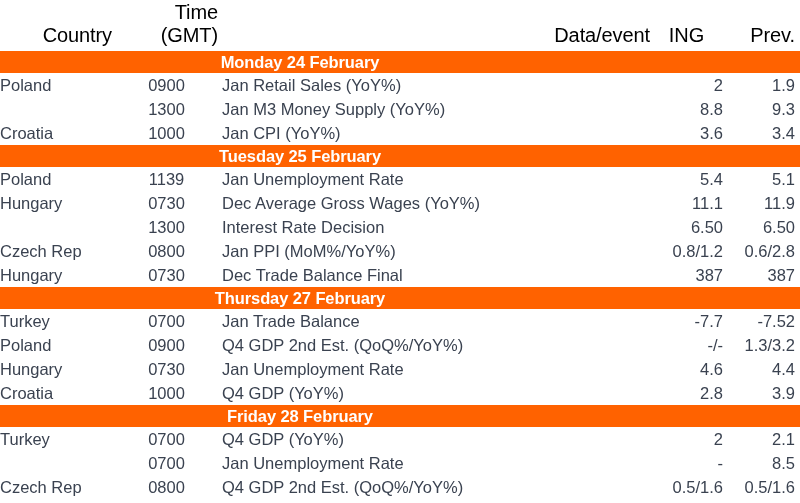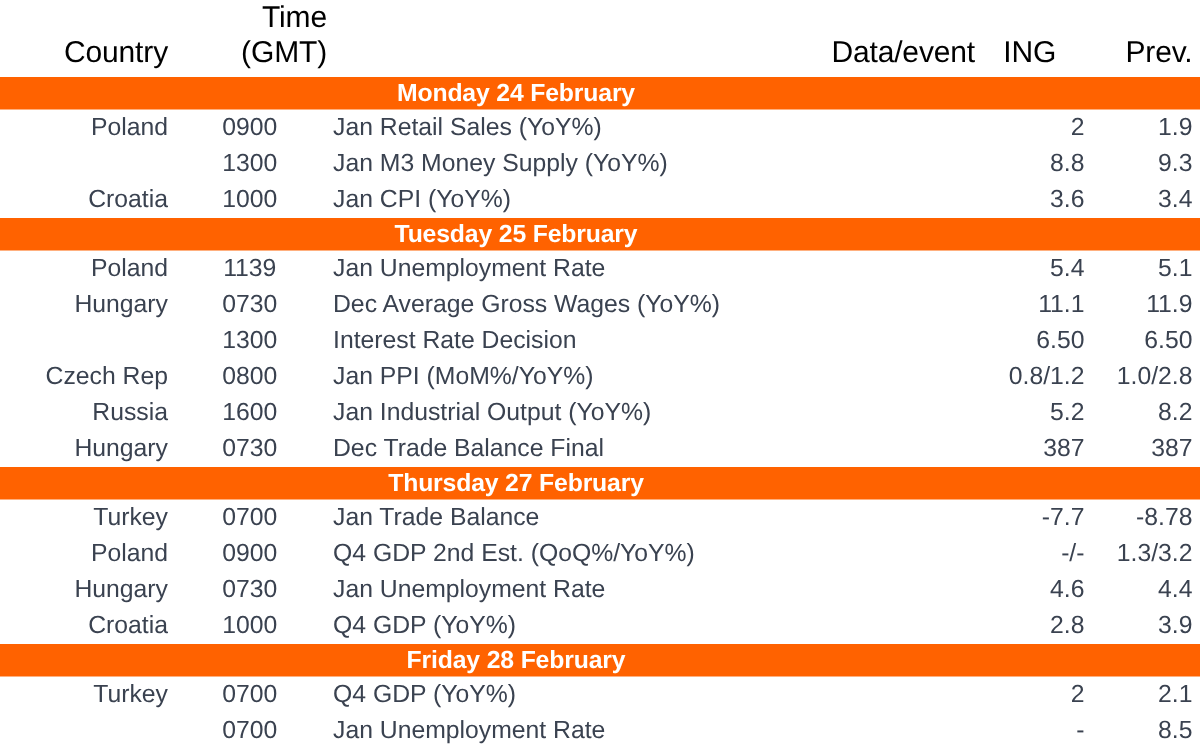"Monday 24 February" .day-label { margin-left: 44px -> none }
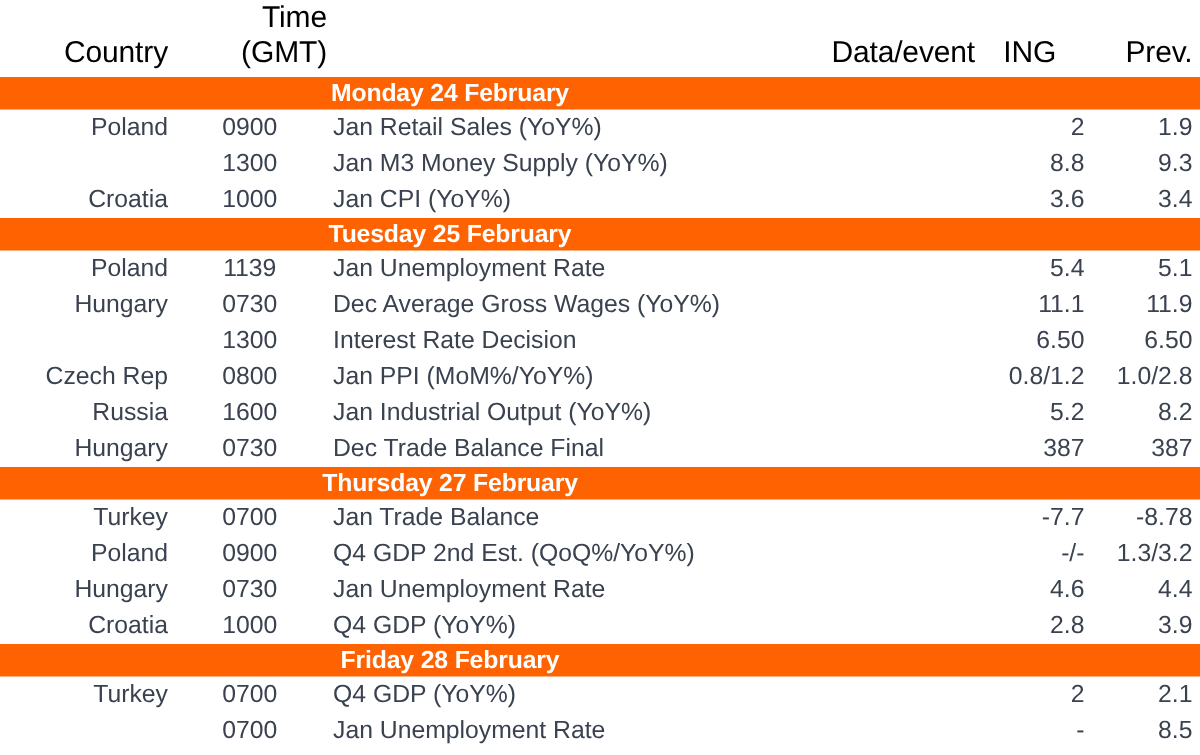"Poland" td.d-country { text-align: right -> left }
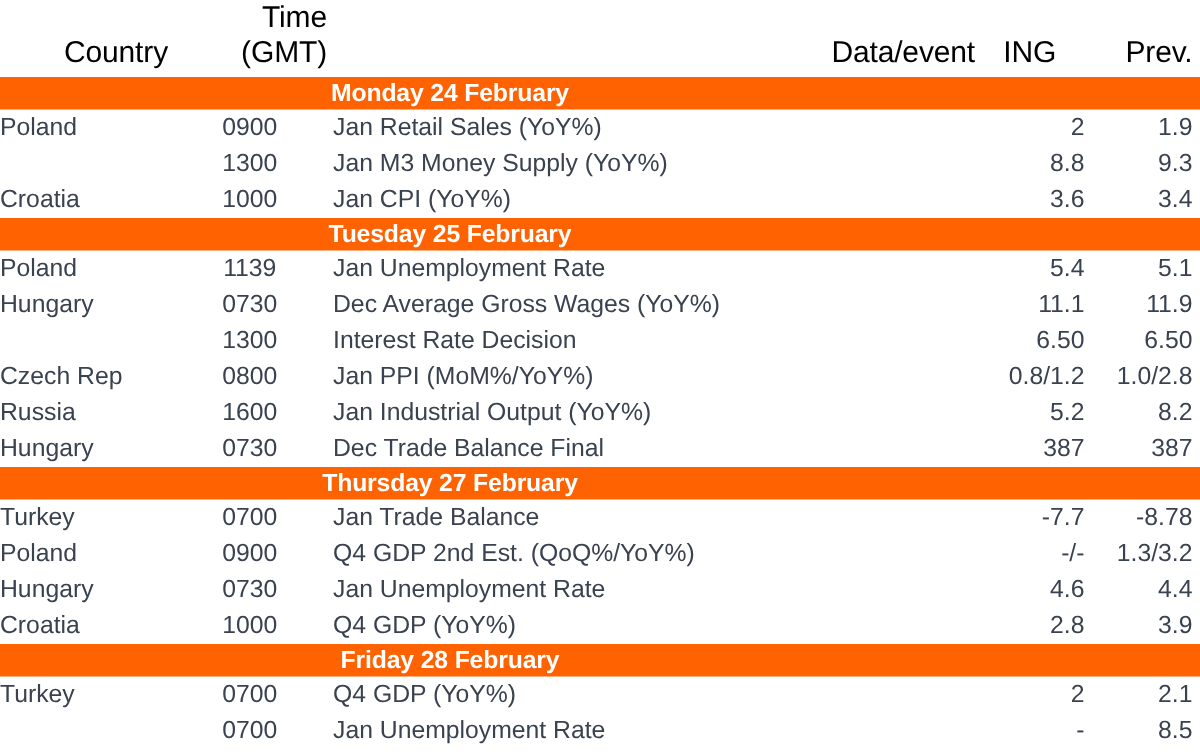"1.0/2.8" td.d-prev { text: 1.0/2.8 -> 0.6/2.8 }
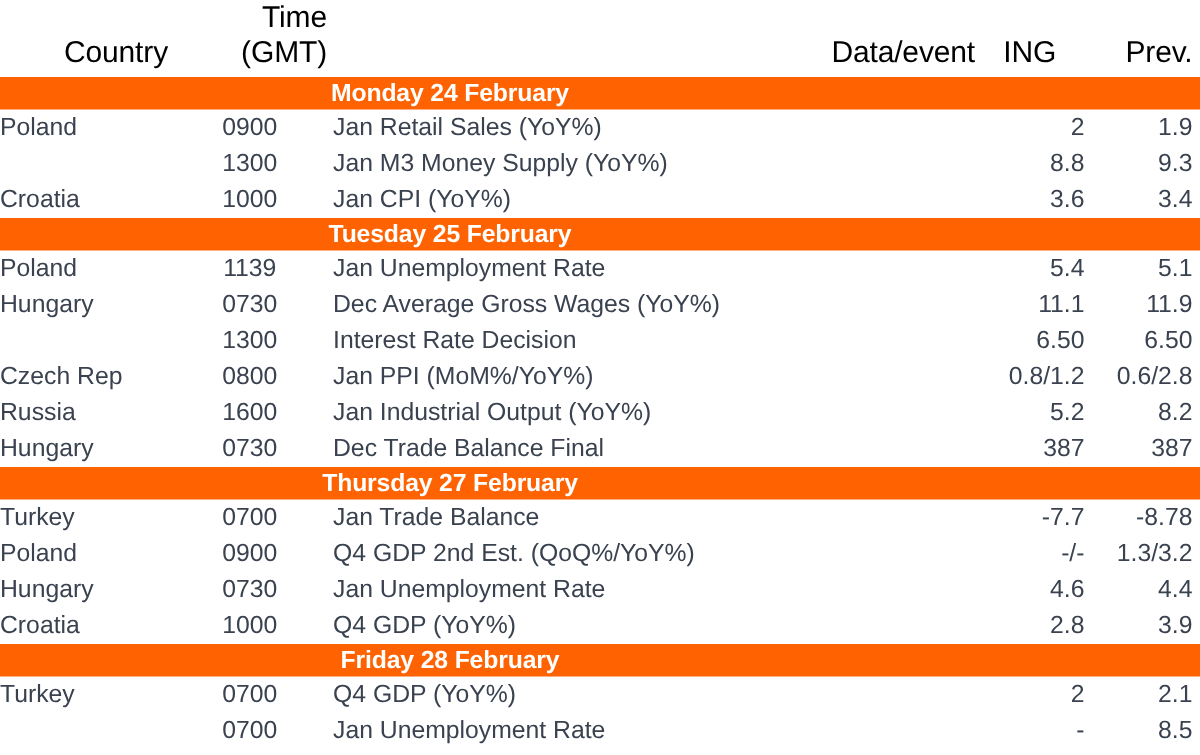"Russia" tr { html: <tr> <td>Russia</td> <td>1600</td> <td>Jan Industrial Output (YoY%)</td> <td>5.2</td> <td>8.2</td> </tr> -> none }
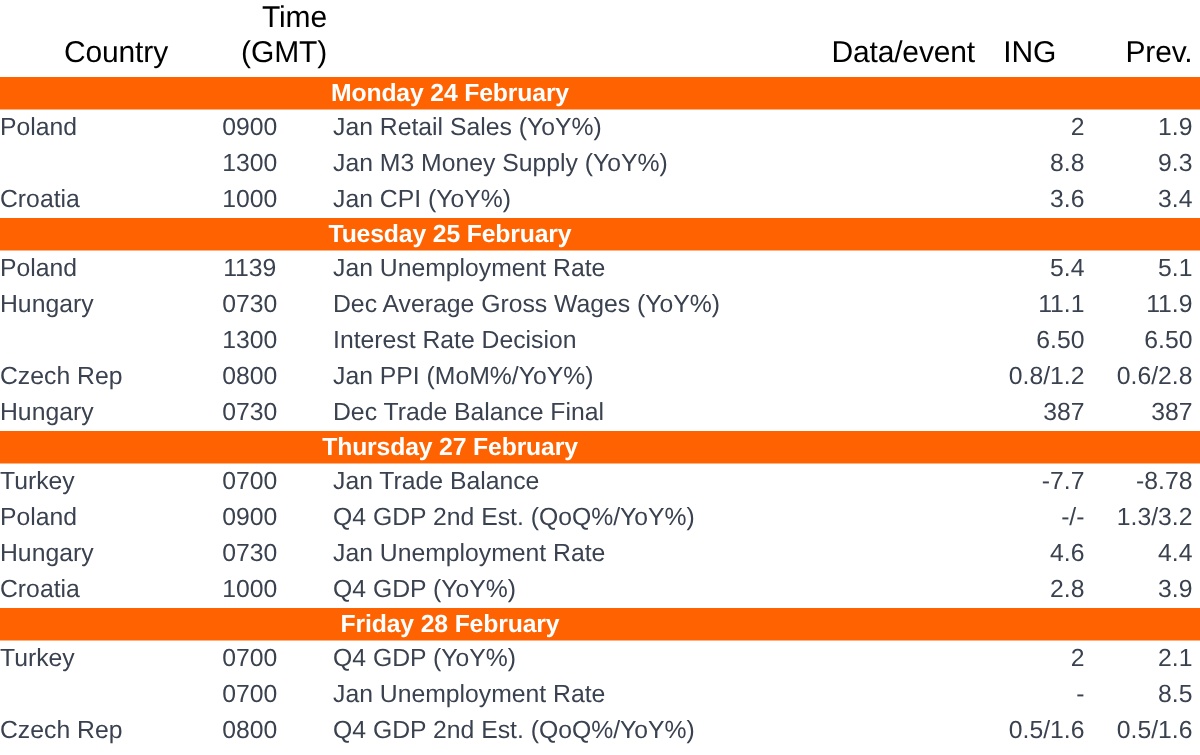"-8.78" td.d-prev { text: -8.78 -> -7.52 }
